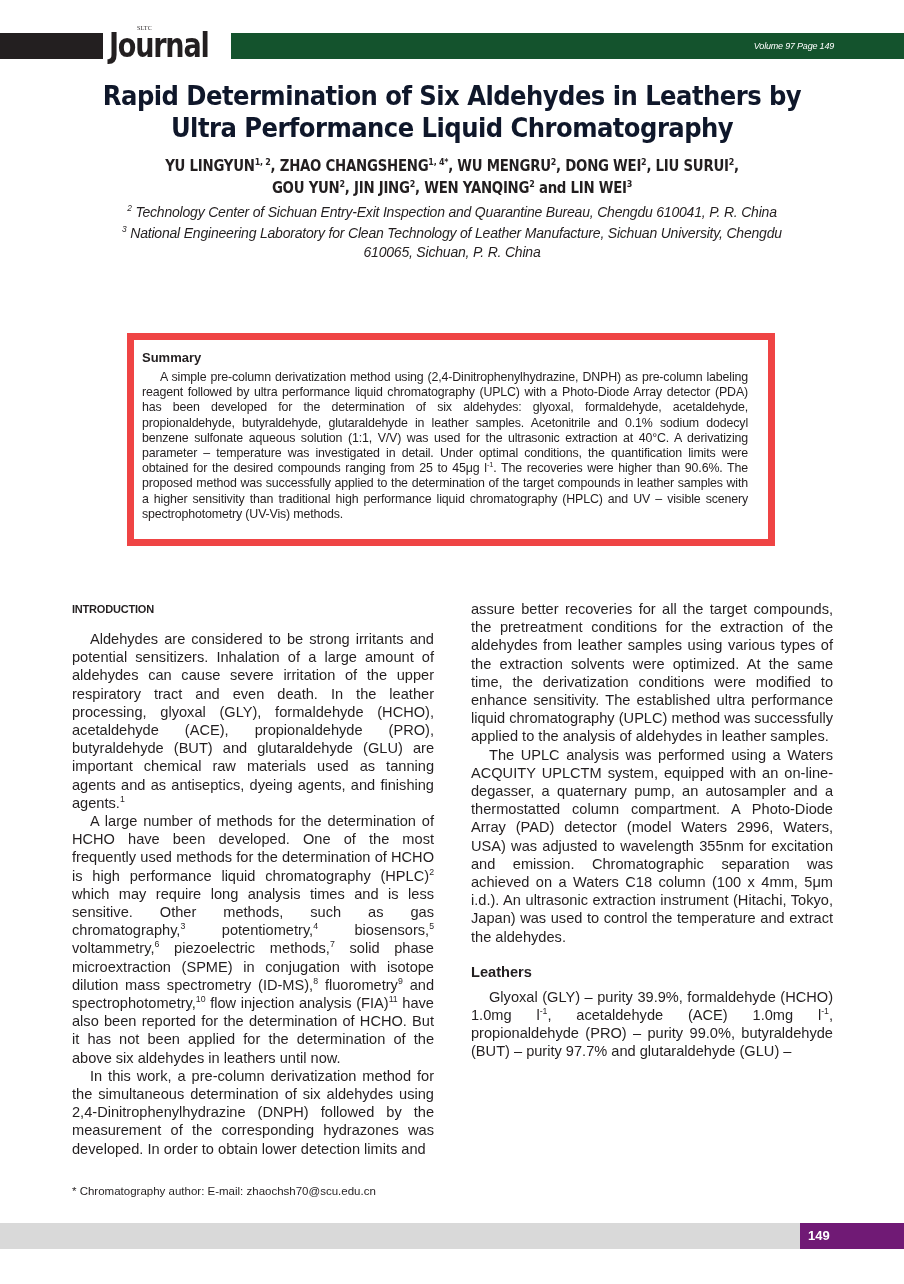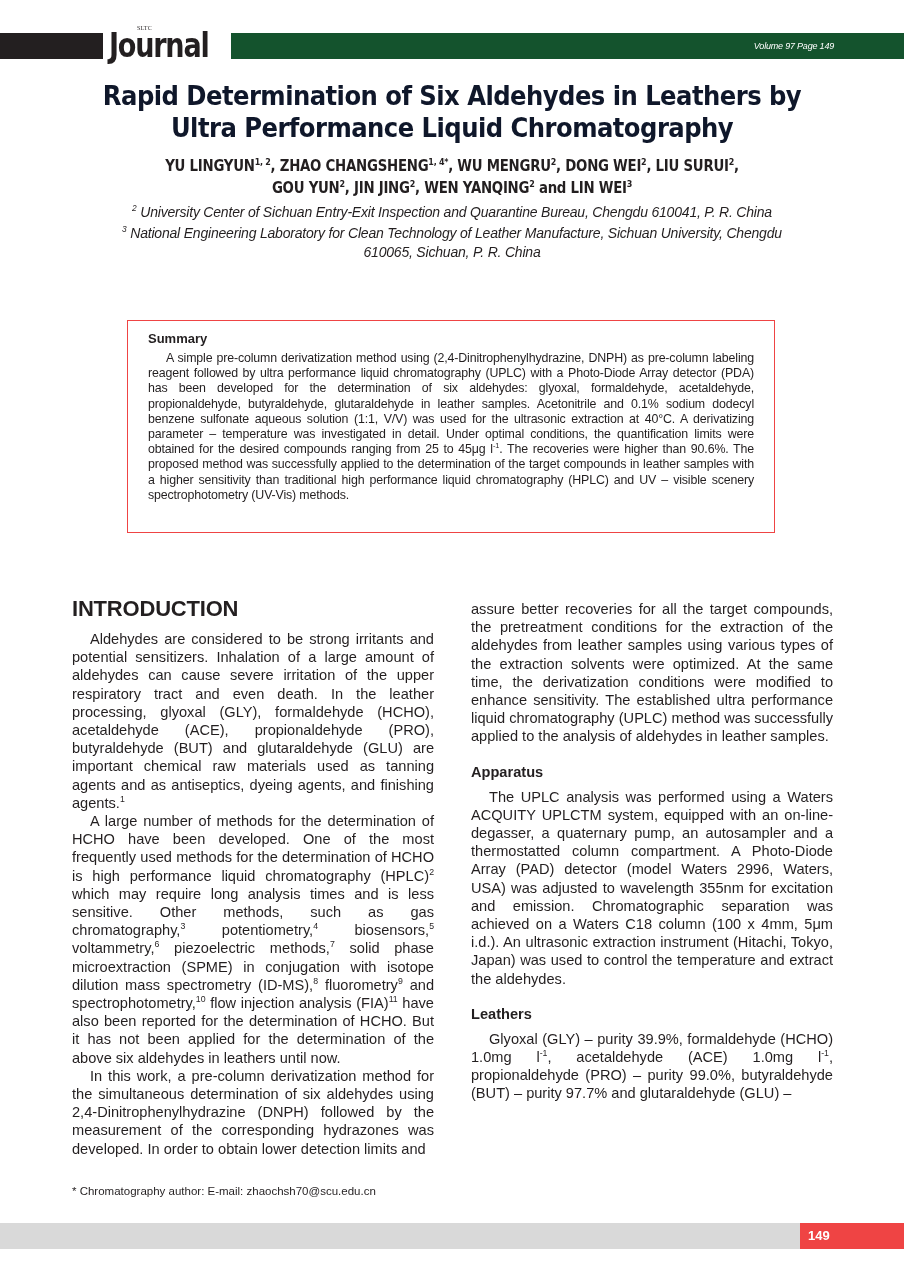"University Center of Sichuan Entry-Exit" span { text: University -> Technology }
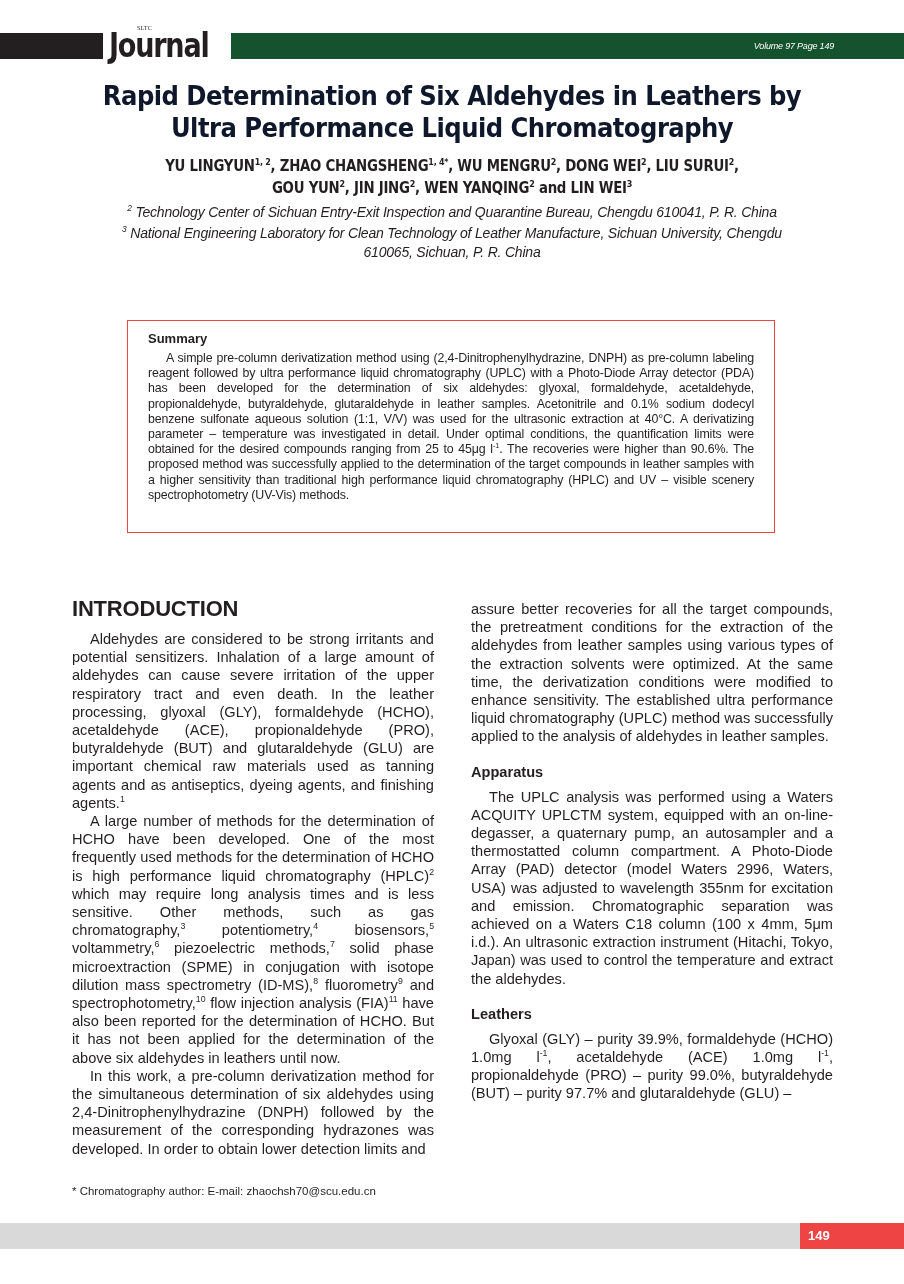"Summary" .summary { border: 1px solid #ef4444 -> 7px solid #ef4444; padding: 10px 20px 0 20px -> 10px 20px 0 8px; top: 320px -> 333px }
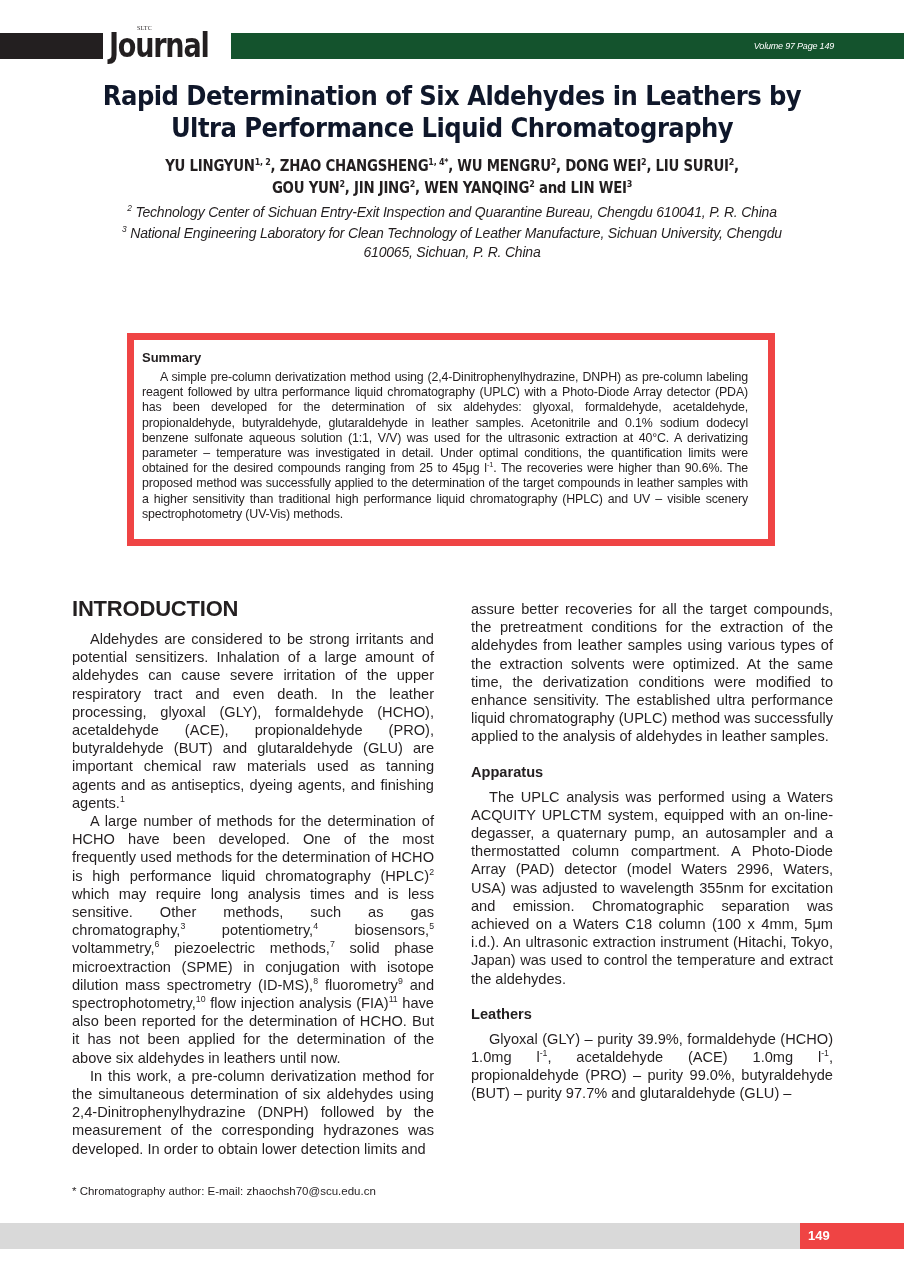"INTRODUCTION" .col h2 { font-size: 22px -> 11px }
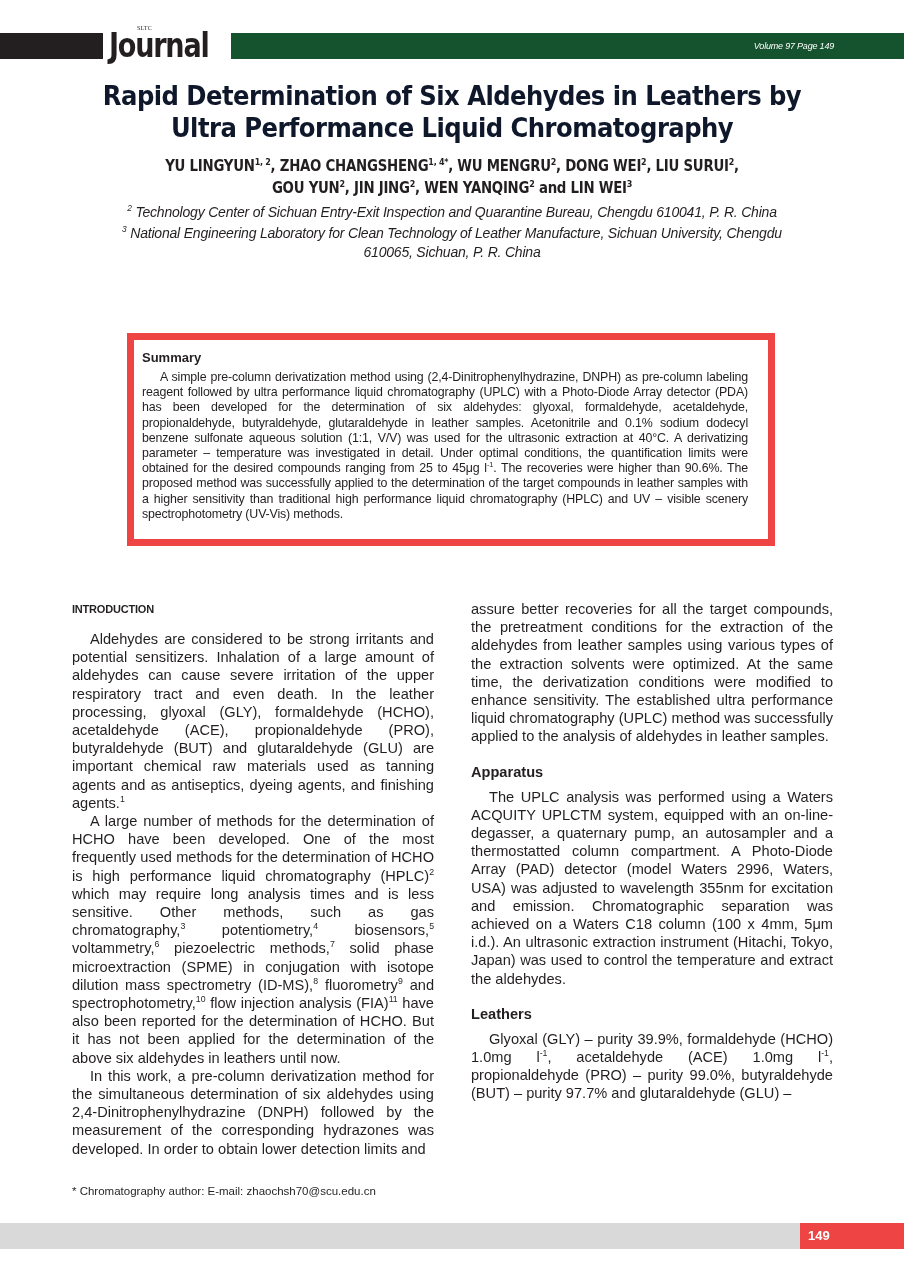"Apparatus" h4.gap-h4 { html: <h4>Apparatus</h4> -> none }
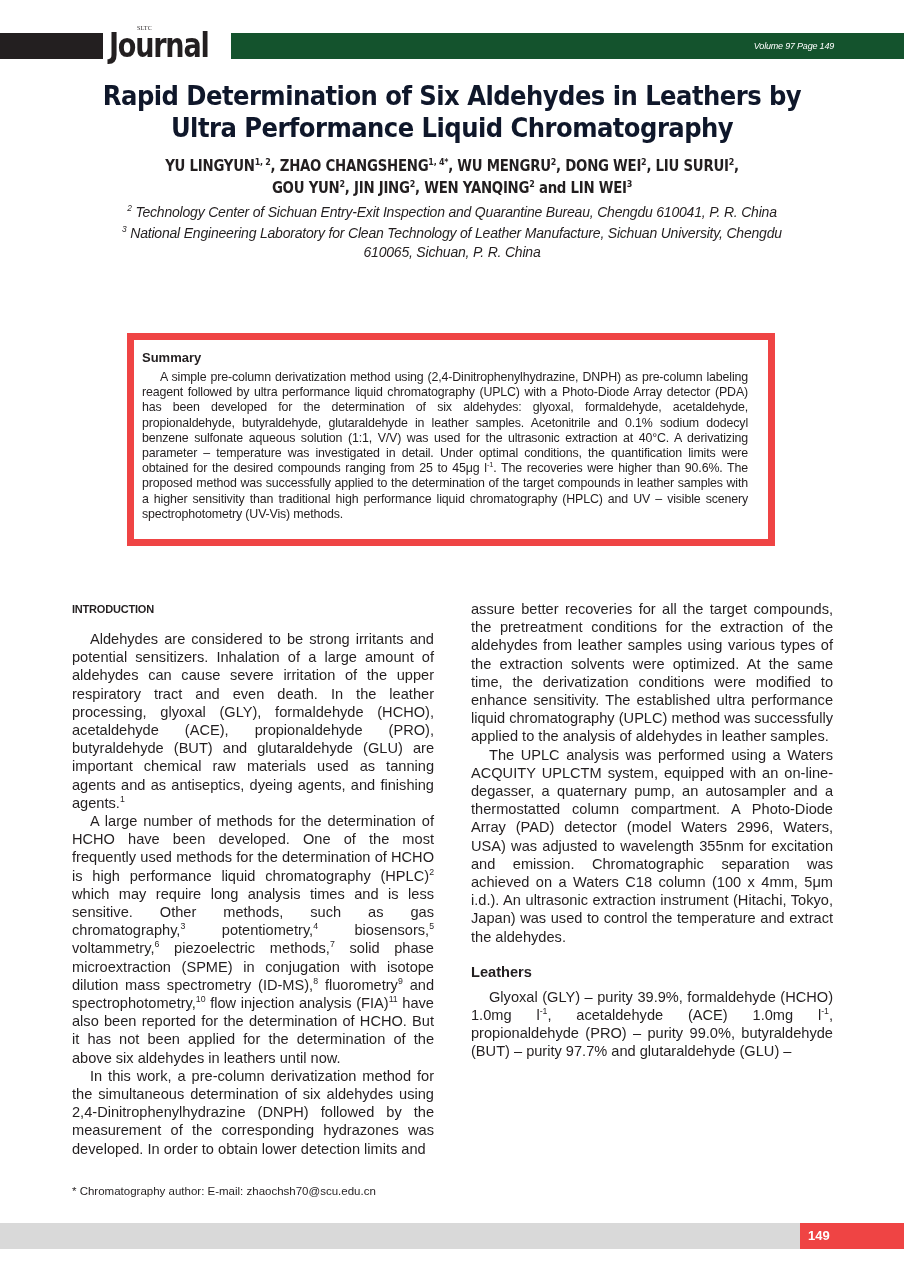"149" .ftr-black { background: #ef4444 -> #701a75 }
